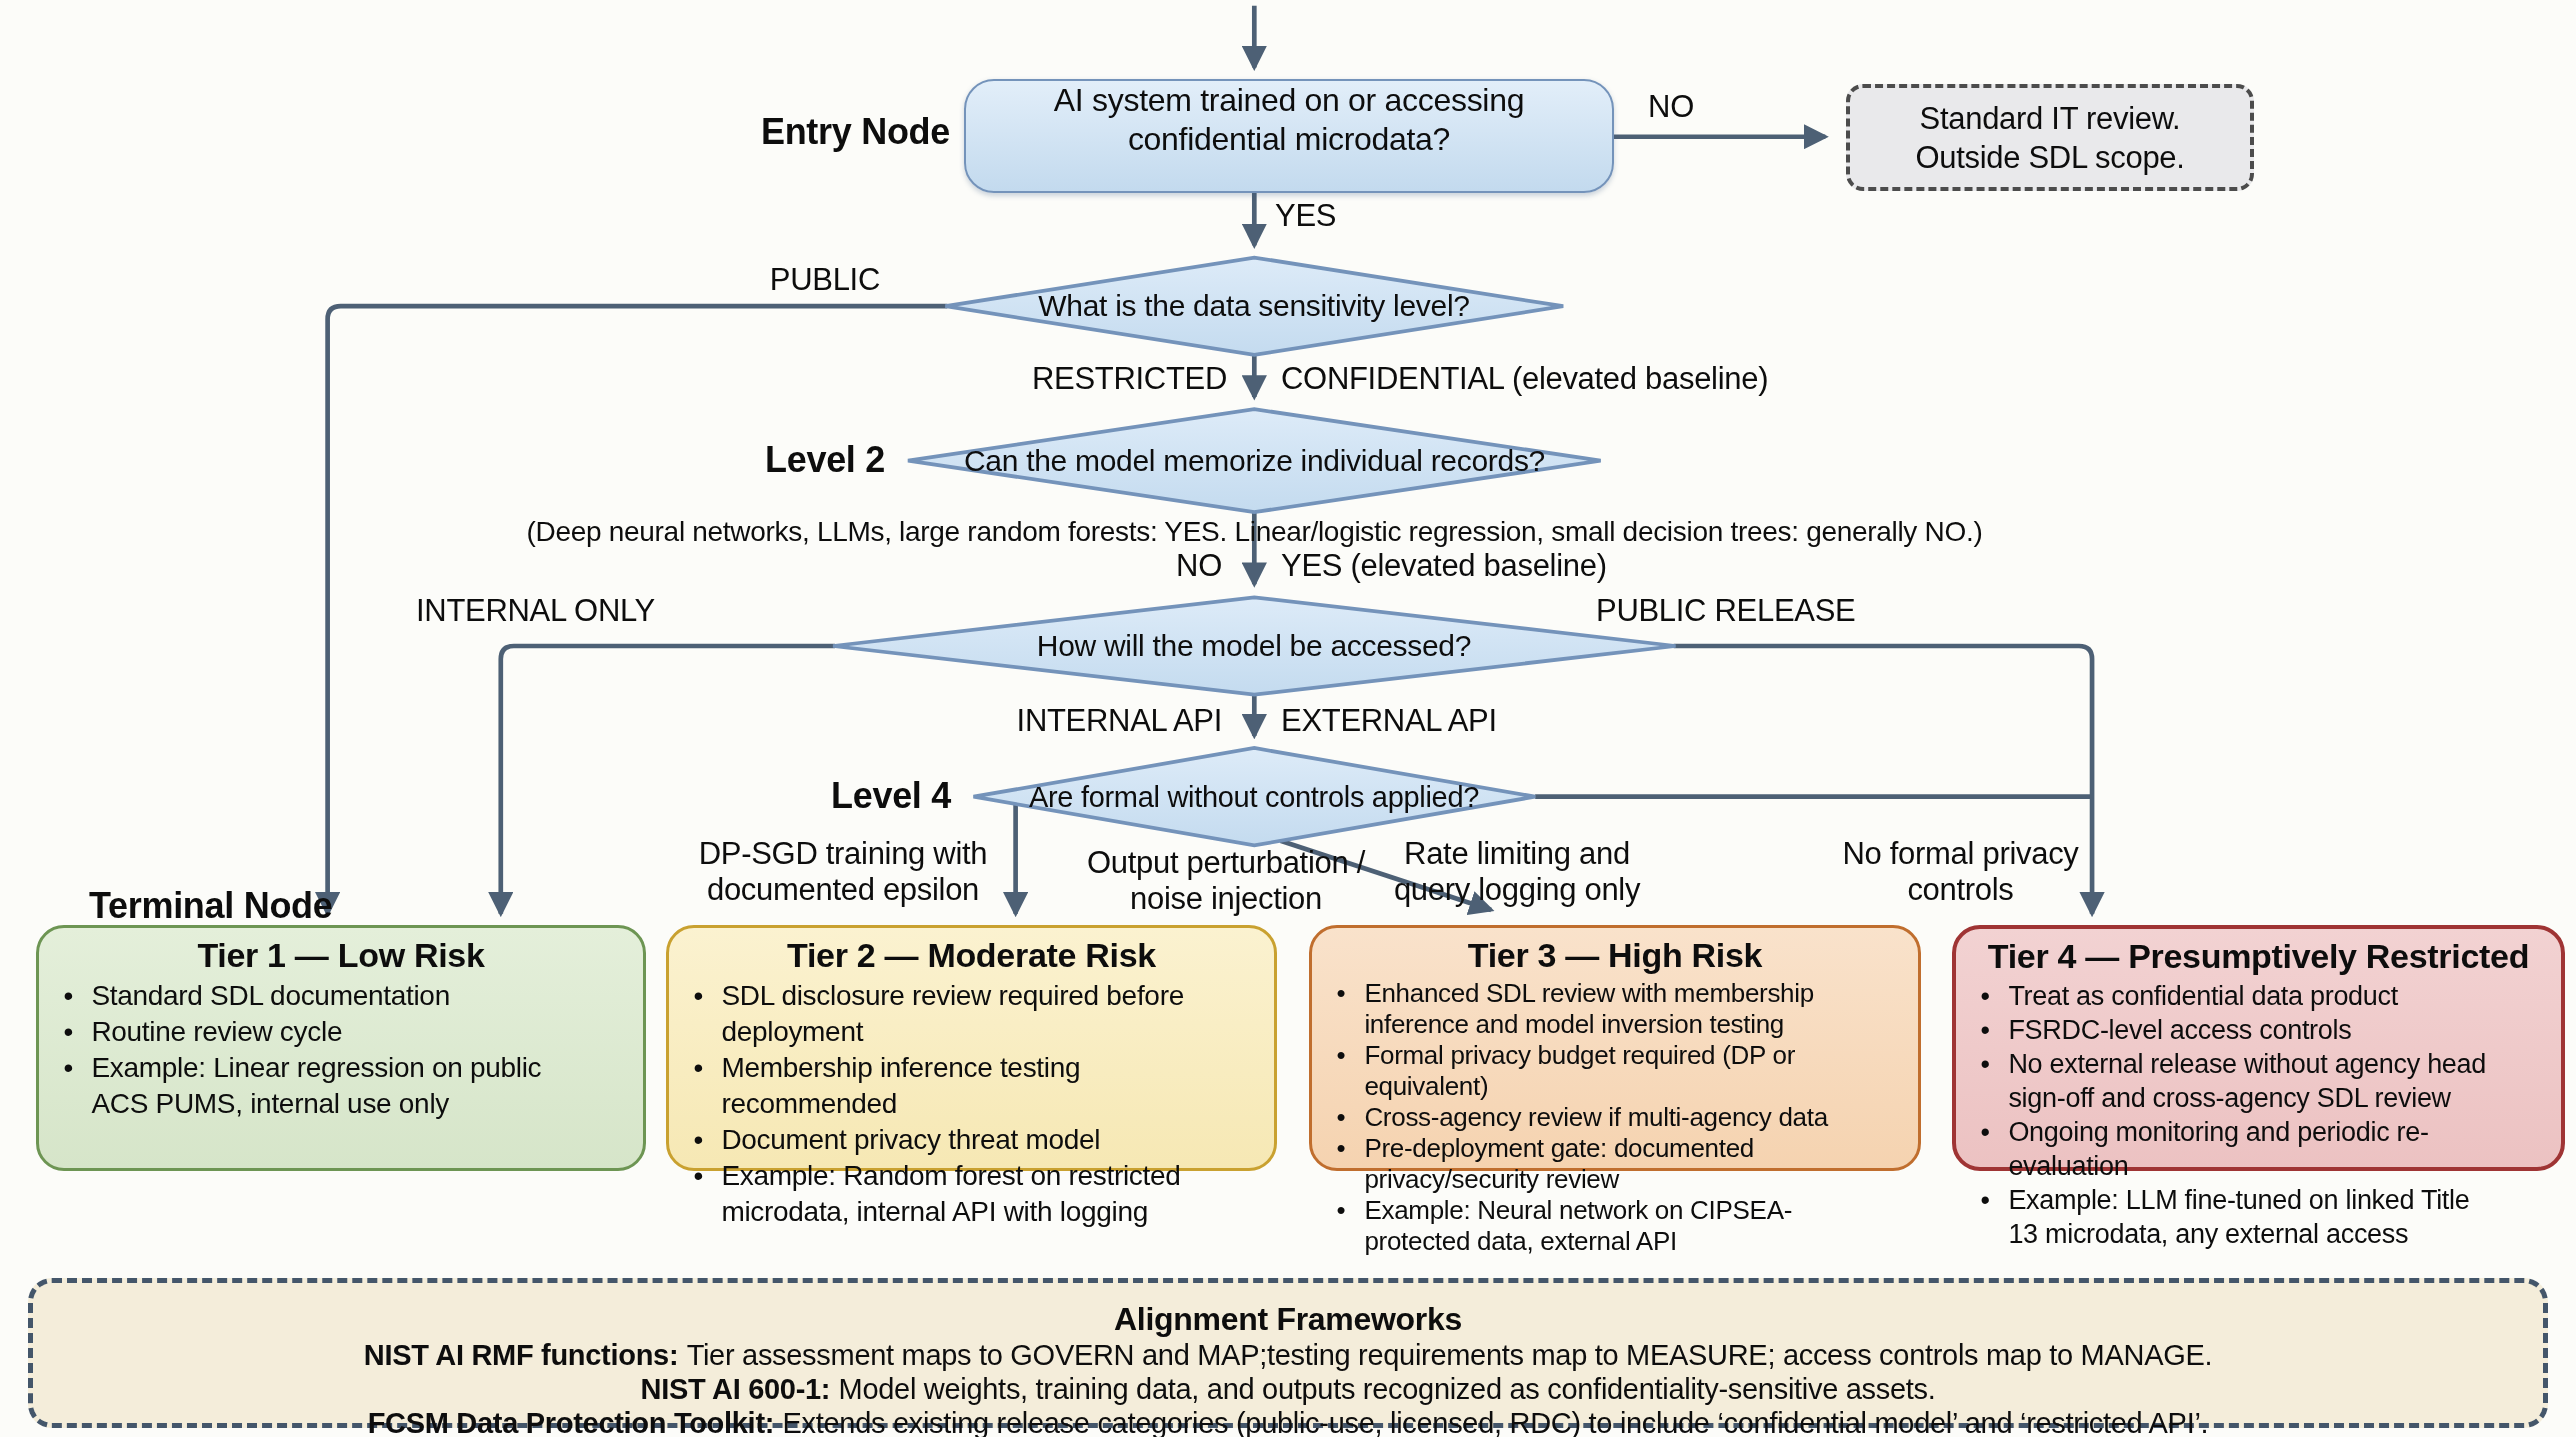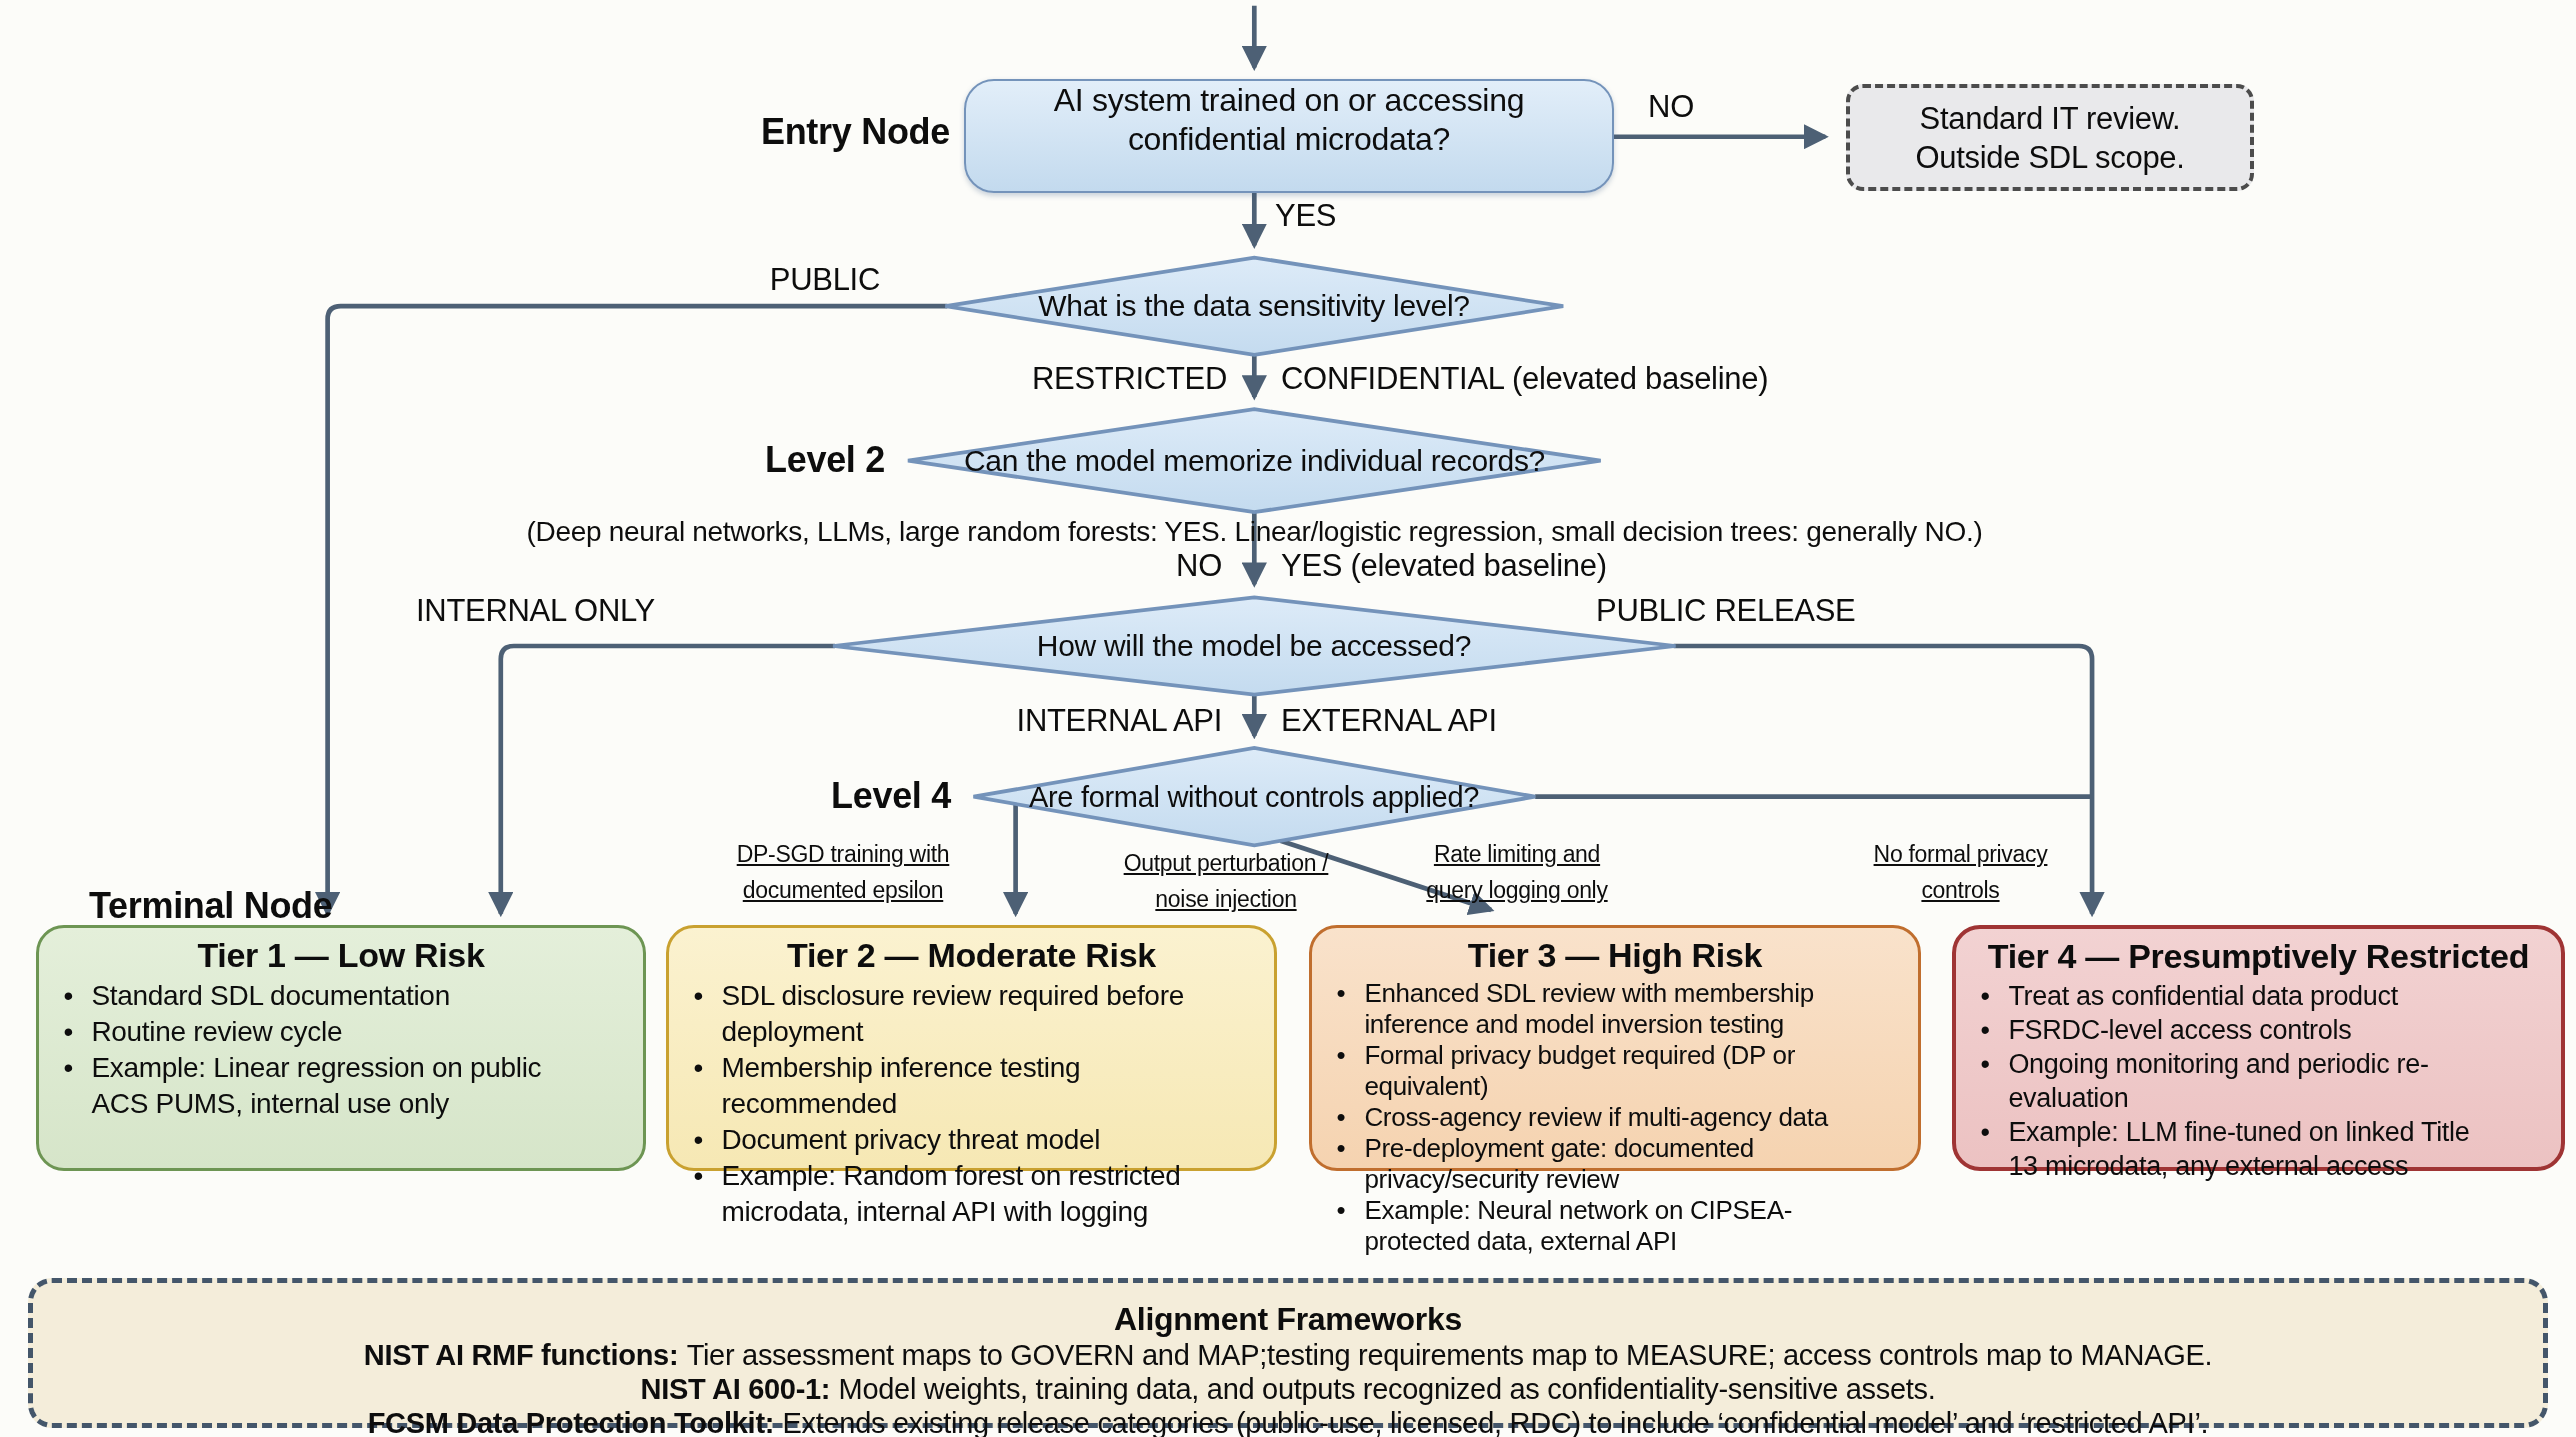"DP-SGD training with" .choice-label { font-size: 23px -> 31px; text-decoration: underline -> none }
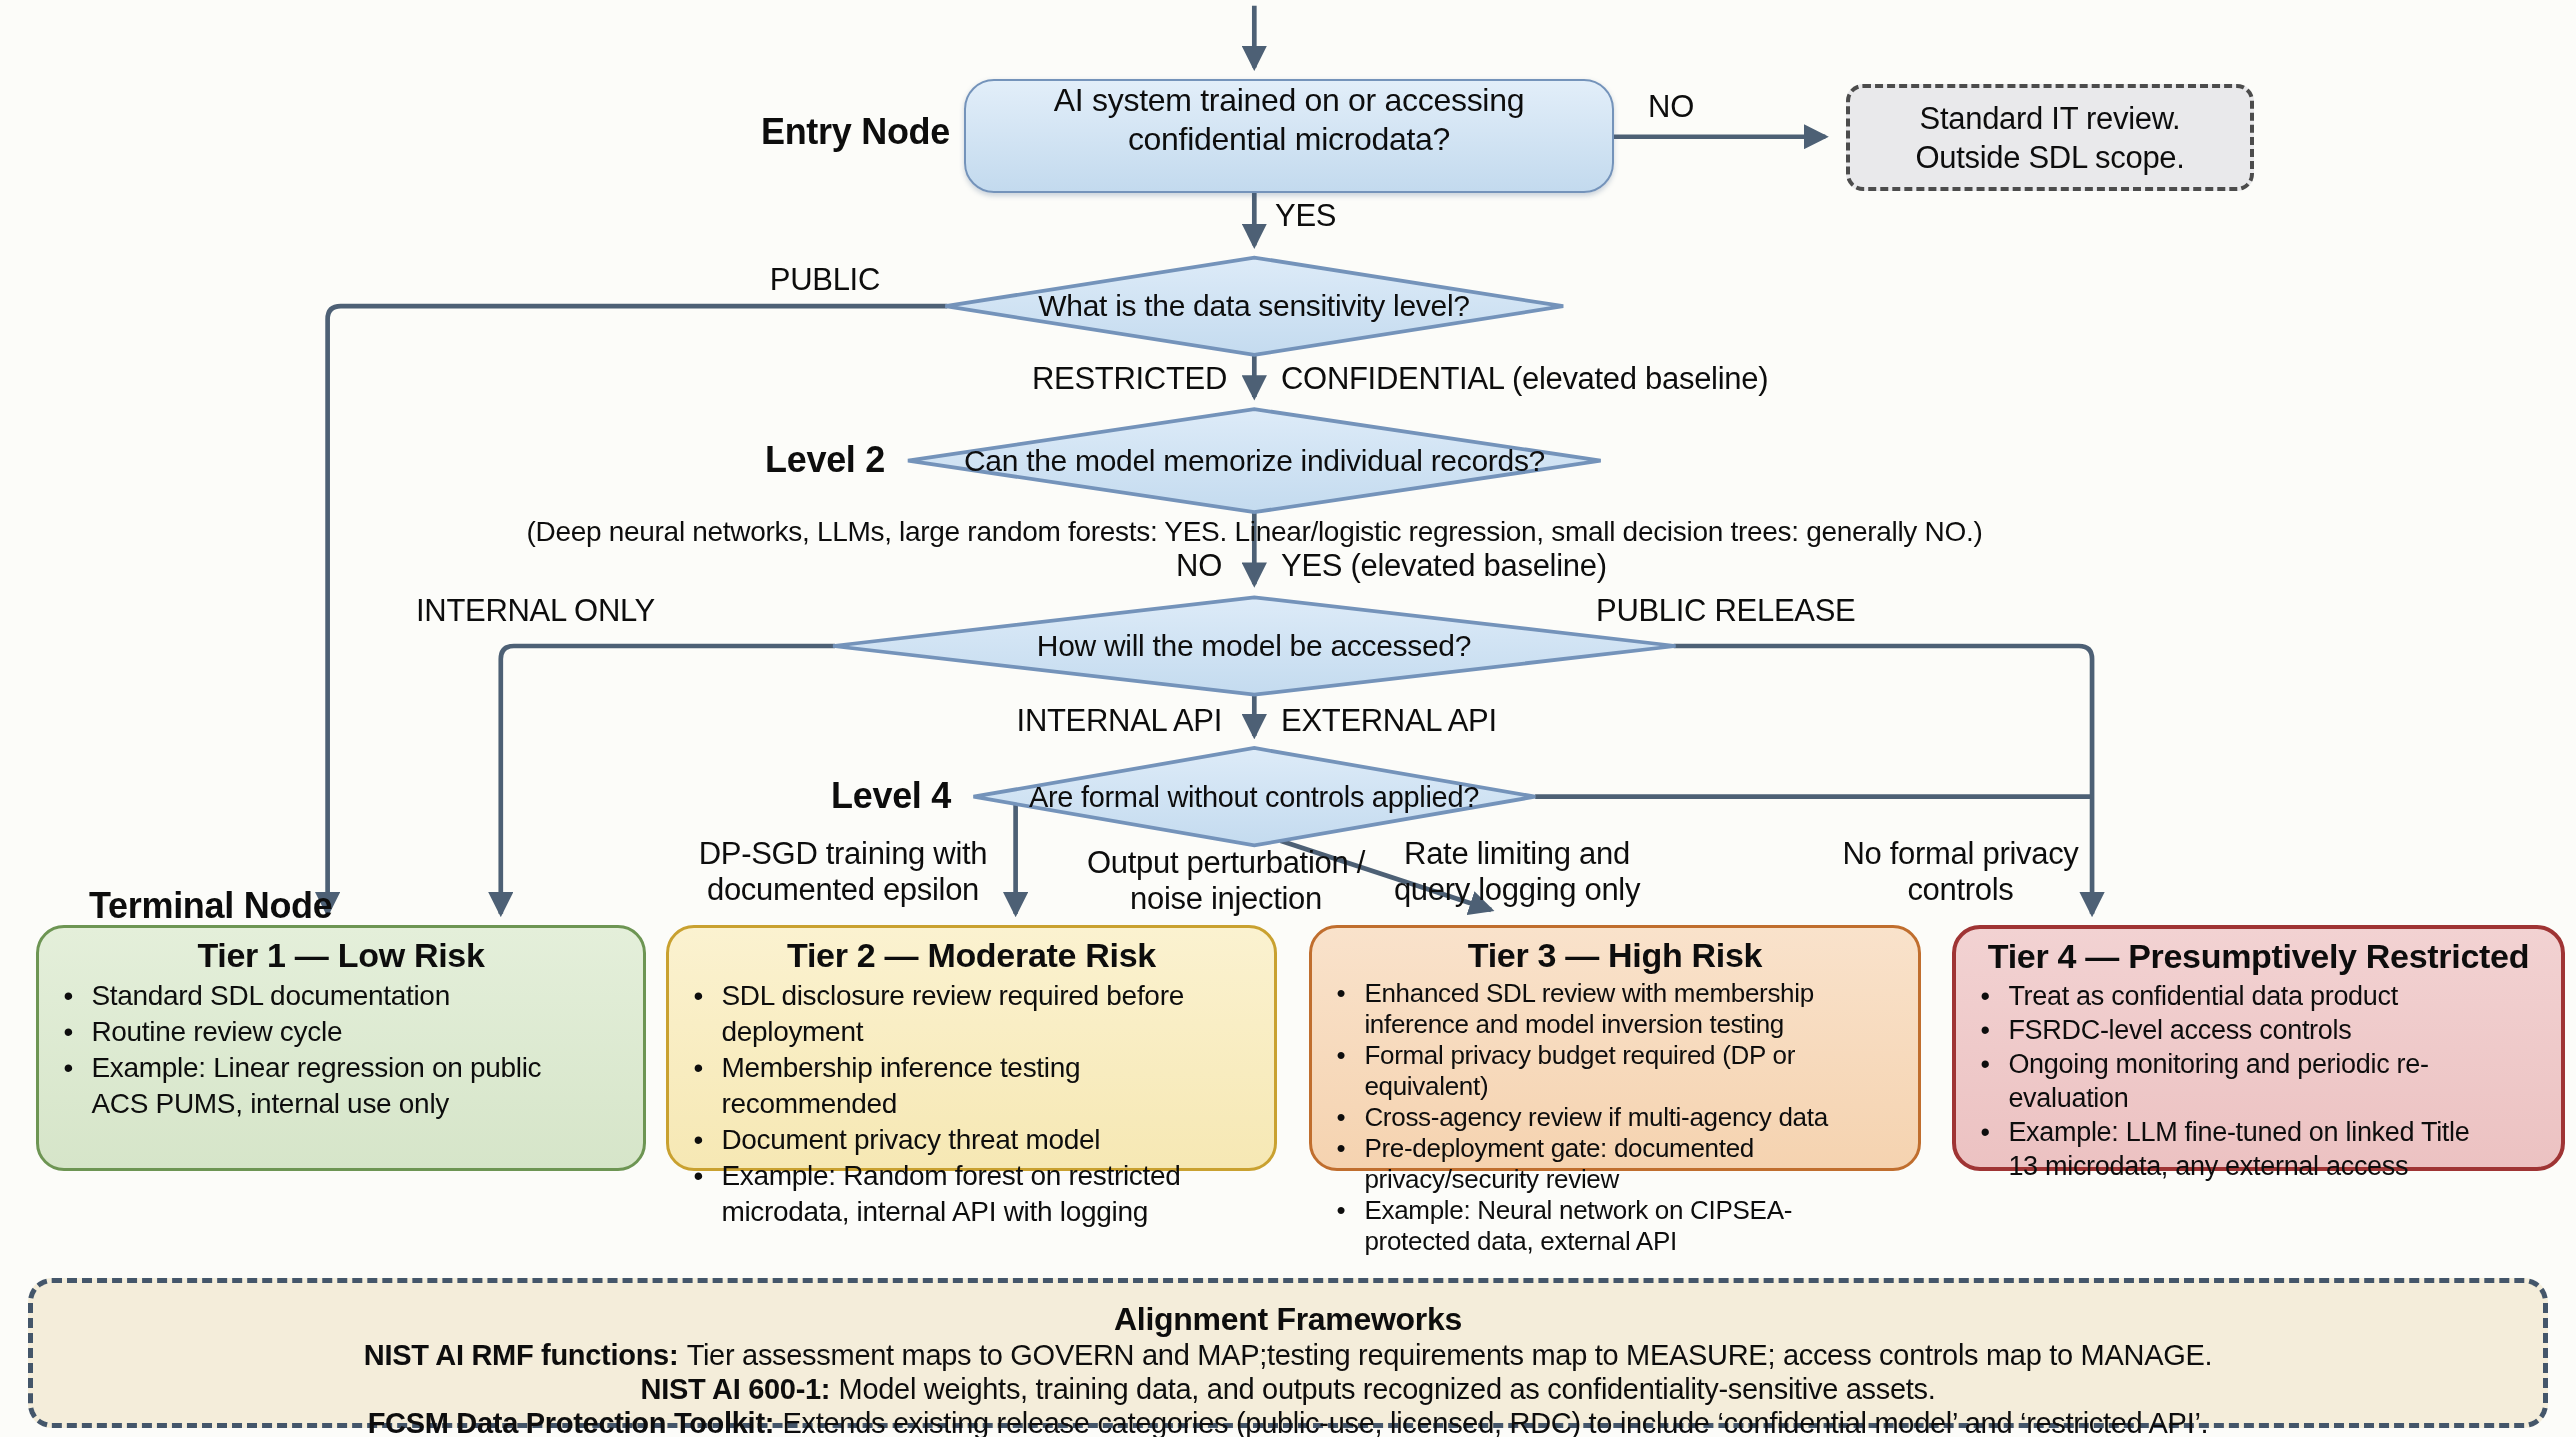"No external release without agency" li { html: none -> <li>No external release without agency head sign-off and cross-agency SDL review</li> }
